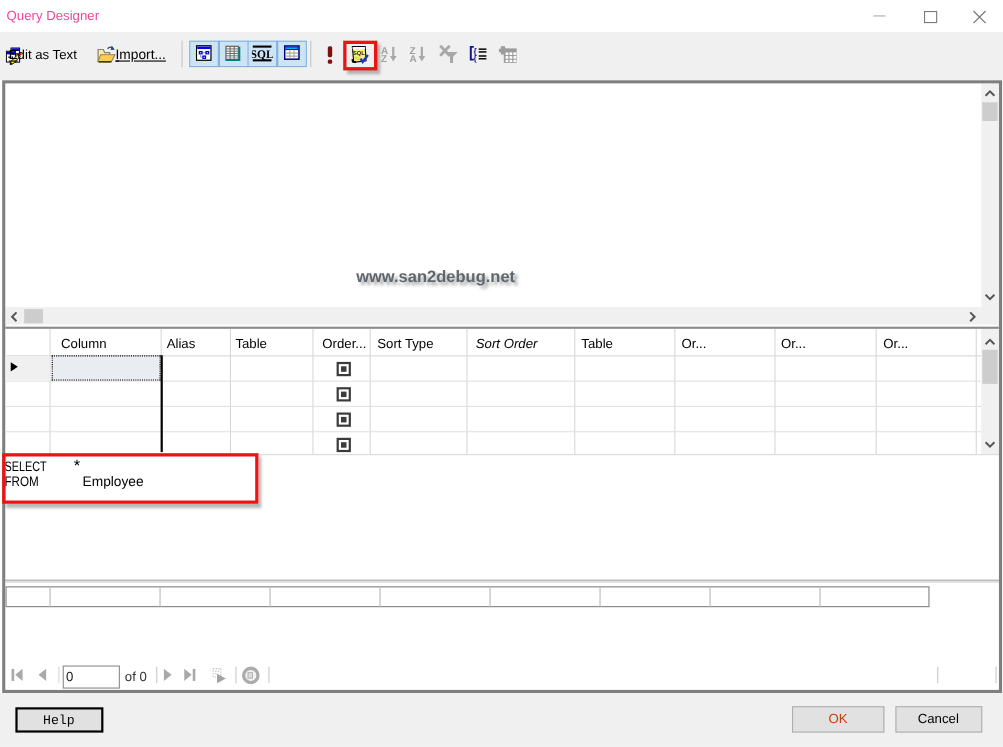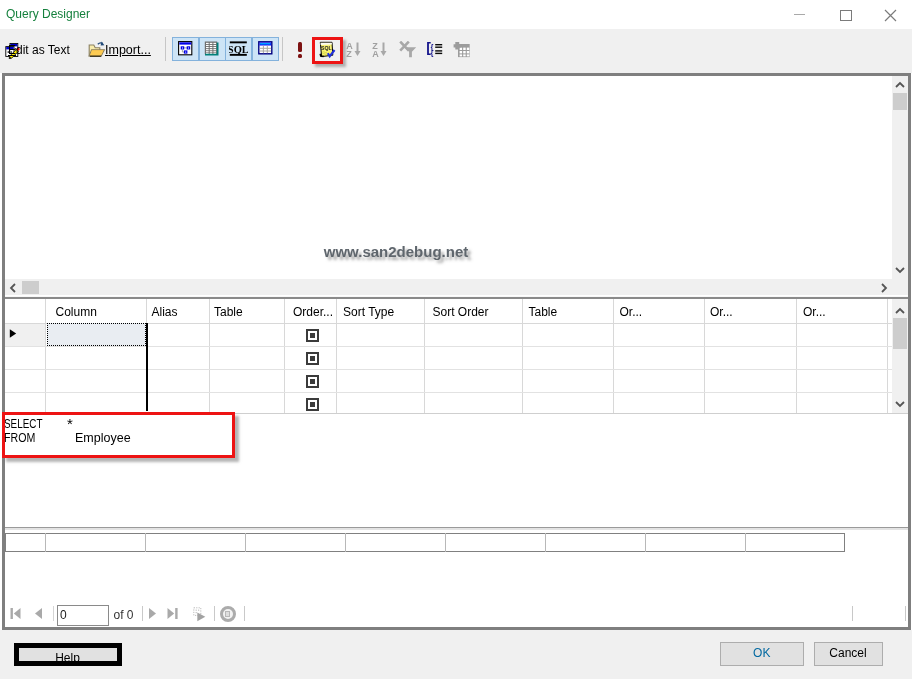"Query Designer" div.abs { color: #15803d -> #ec4899 }
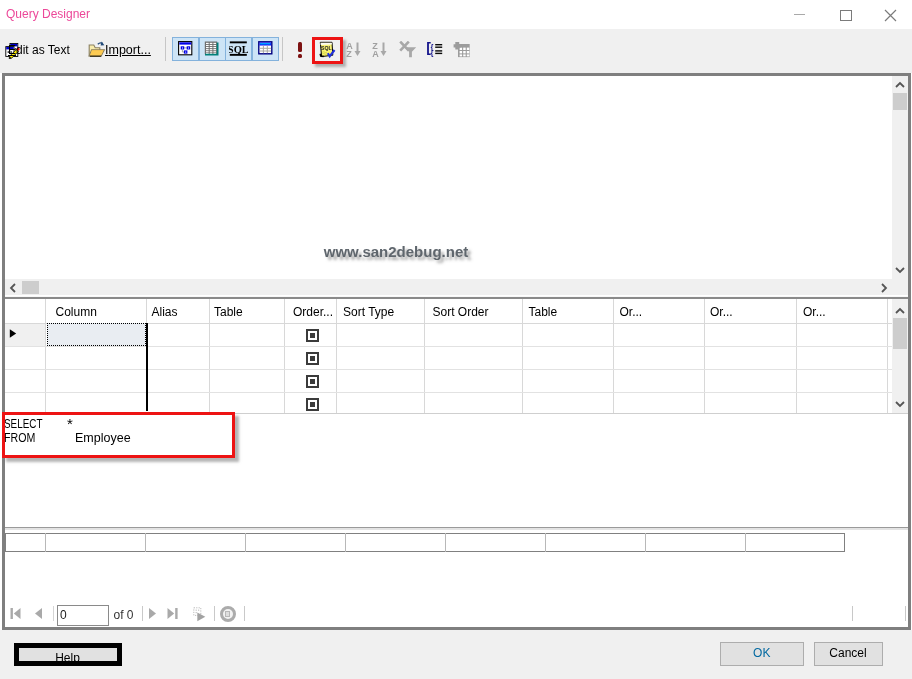"Sort Order" div.abs { font-style: none -> italic }
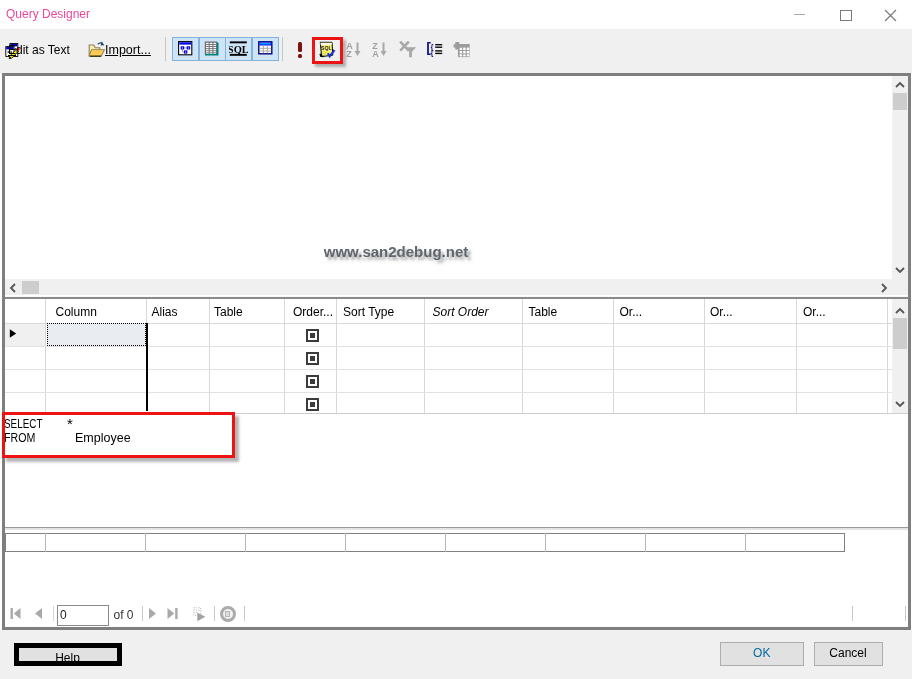"Help" div.abs { border: 5px solid #000000 -> 2px solid #000000; font-family: none -> Liberation Mono, monospace; width: 108px -> 80px }
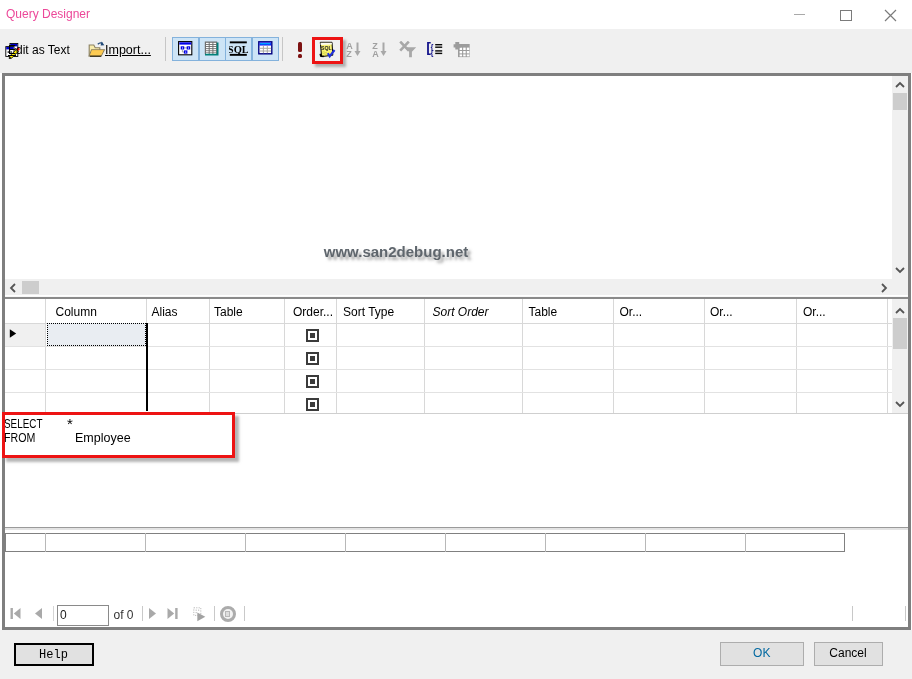"OK" div.abs { color: #0369a1 -> #c2410c }
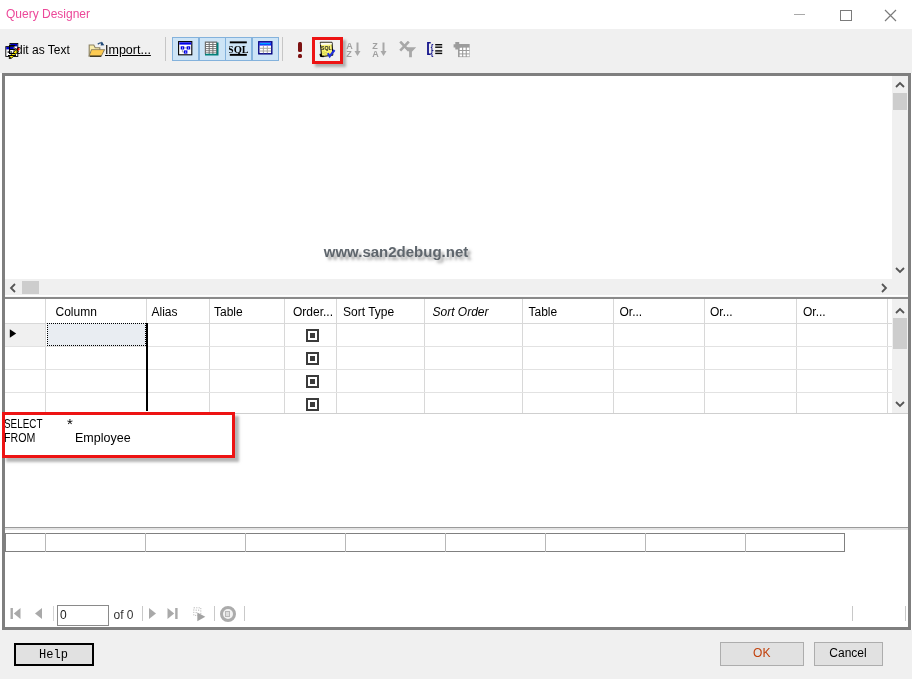"Cancel" div.abs { width: 69px -> 79px }
